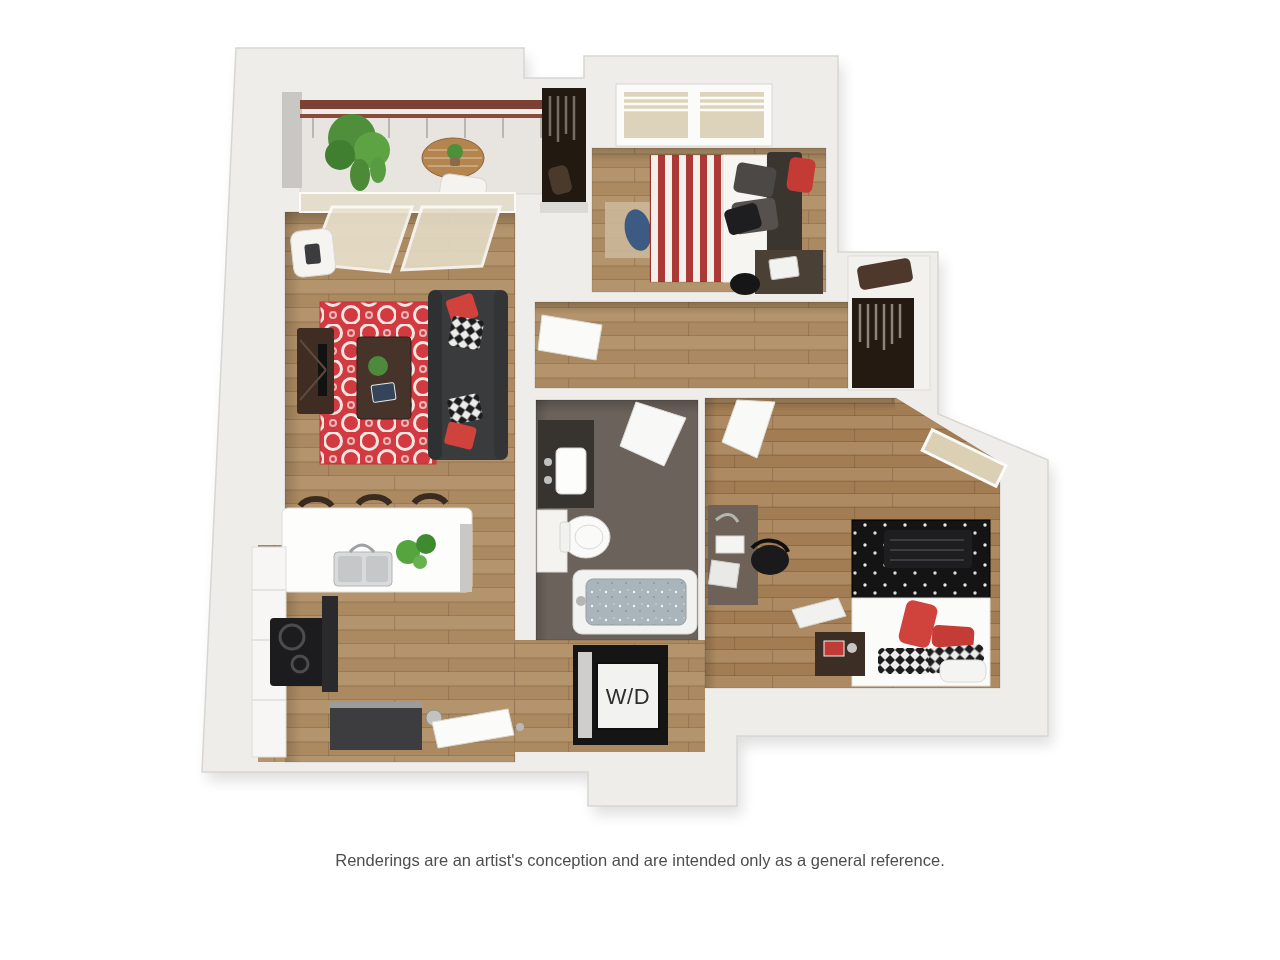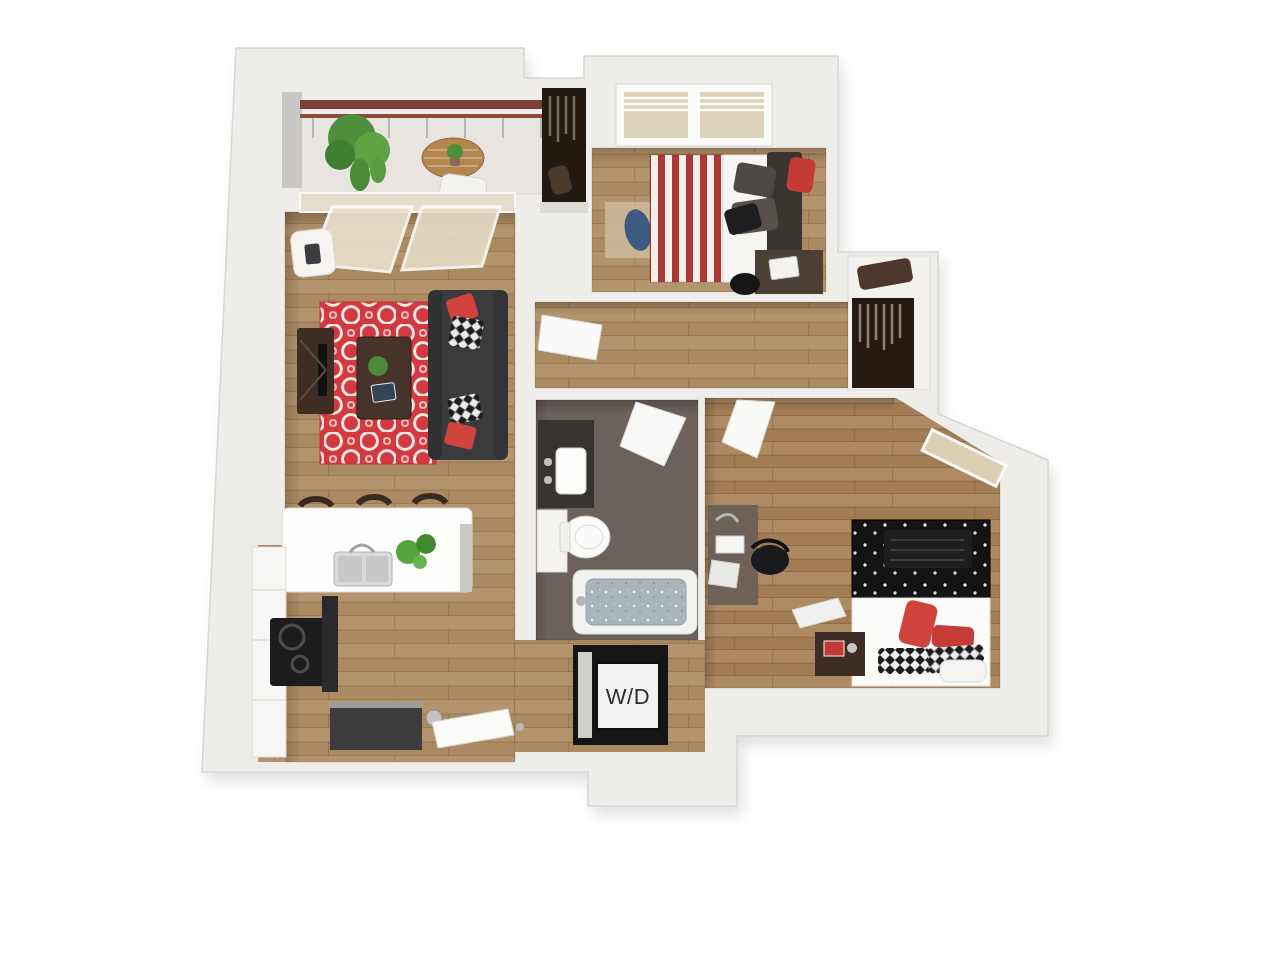"Renderings are an artist's conception" p { html: none -> <p>Renderings are an artist's conception and are intended only as a general reference.</p> }
